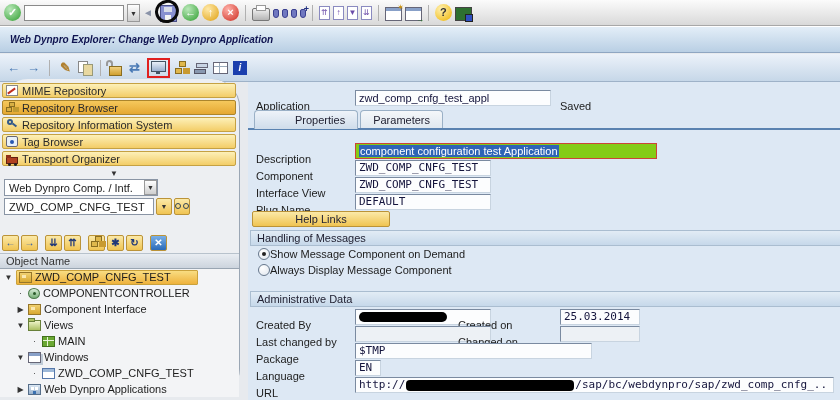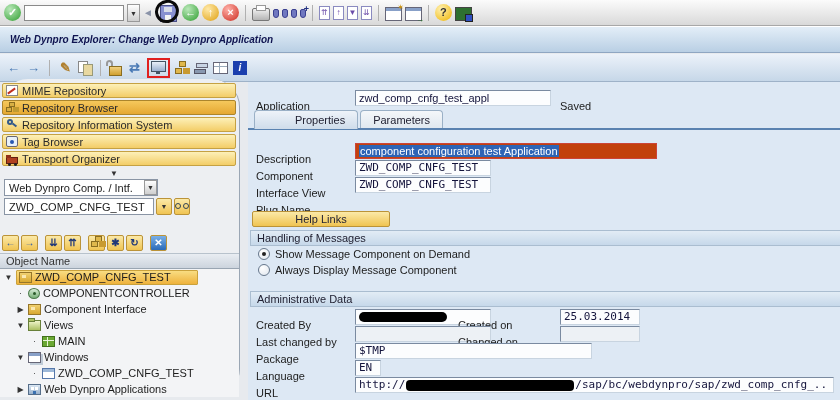"component configuration test Application" .descfield { background: #c2410c -> #84cc16 }
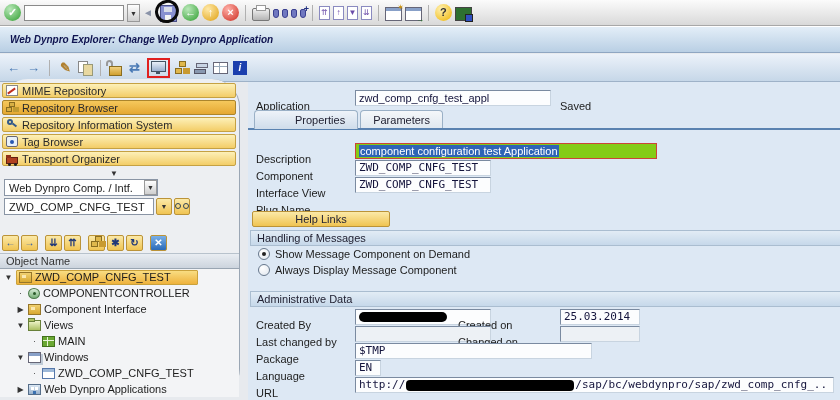"DEFAULT" div.field { html: none -> <div>DEFAULT</div> }
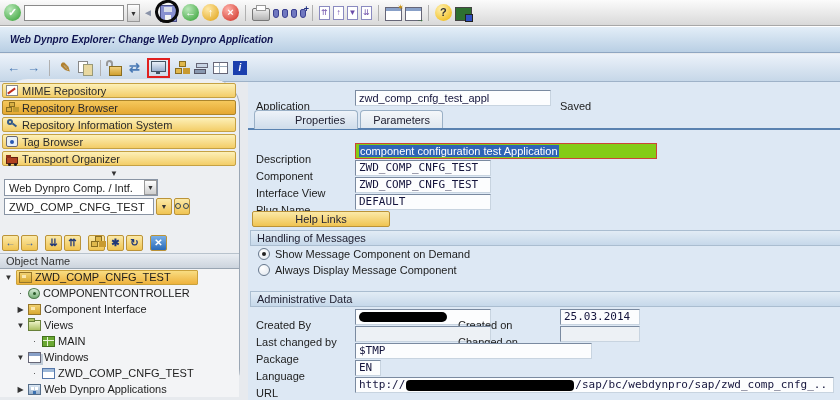"Show Message Component on Demand" .radiorow { gap: 5px -> none }
